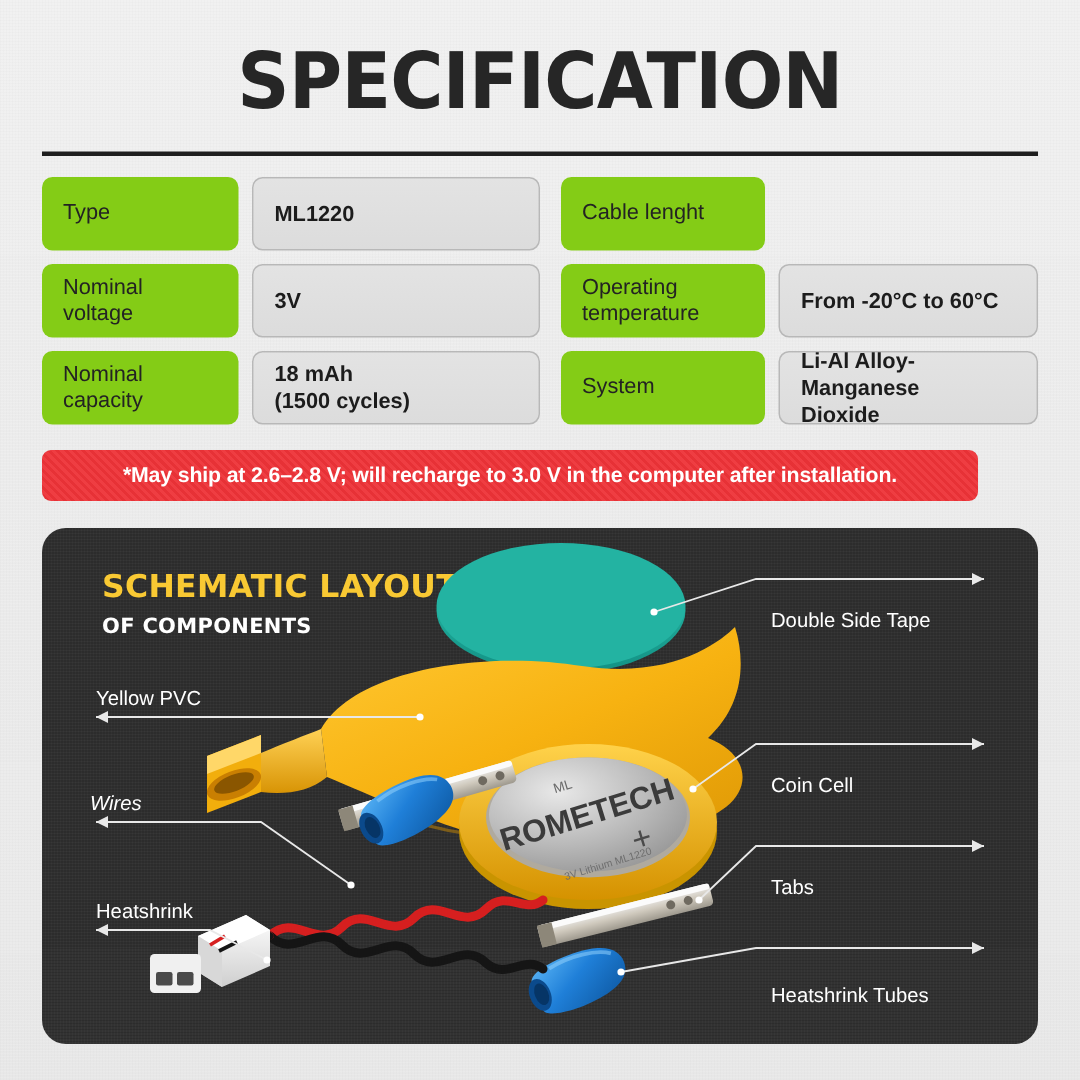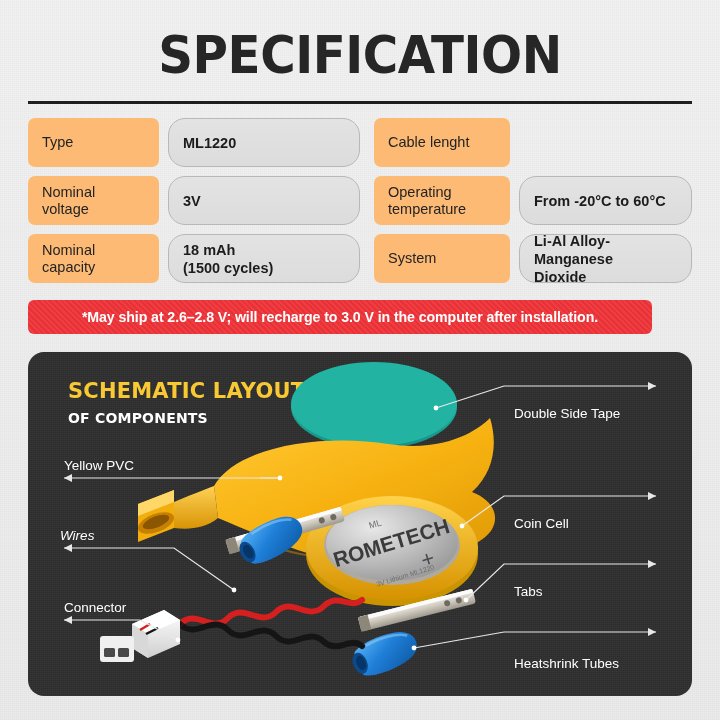"Type" .spec-label { background: #fdba74 -> #84cc16 }
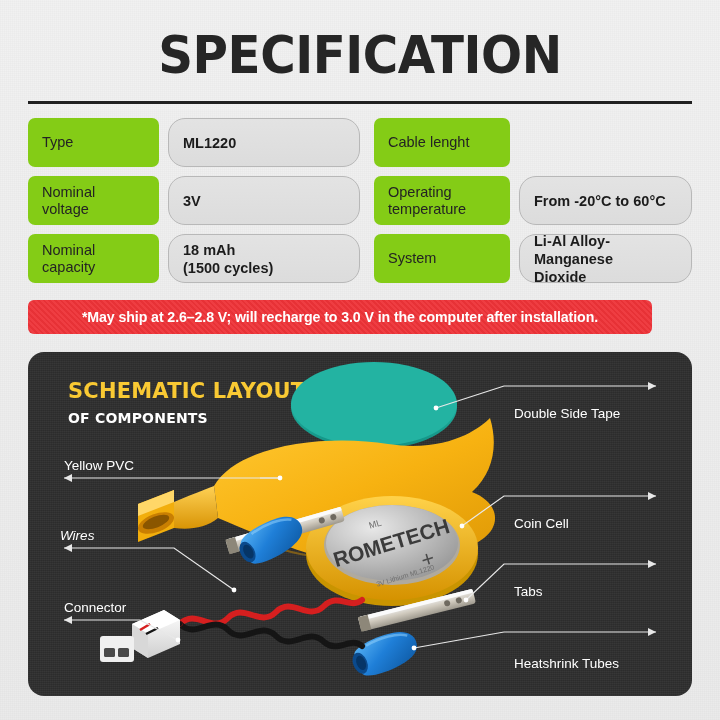"ML1220" .spec-value { border-radius: 17px -> 7px }
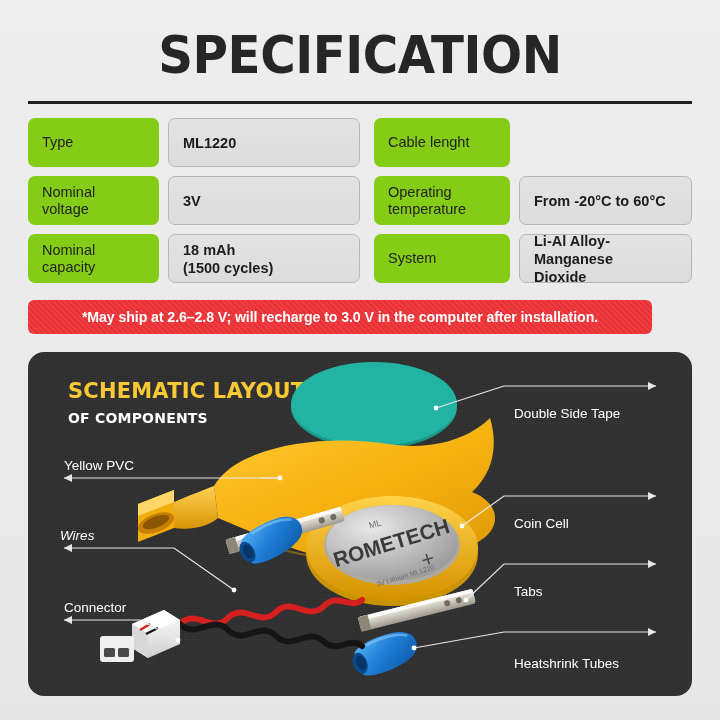"Connector" div.callout { text: Connector -> Heatshrink }
